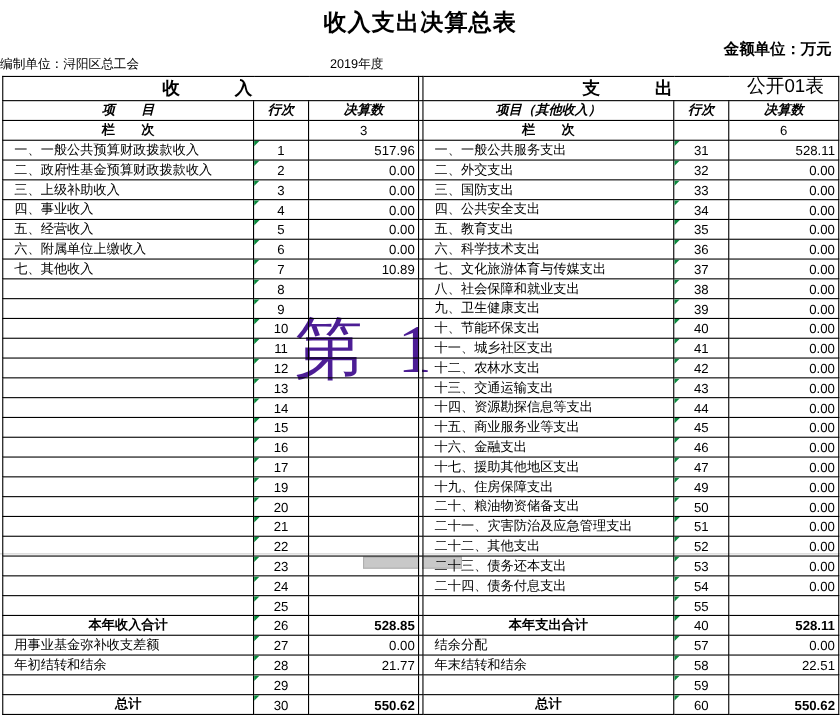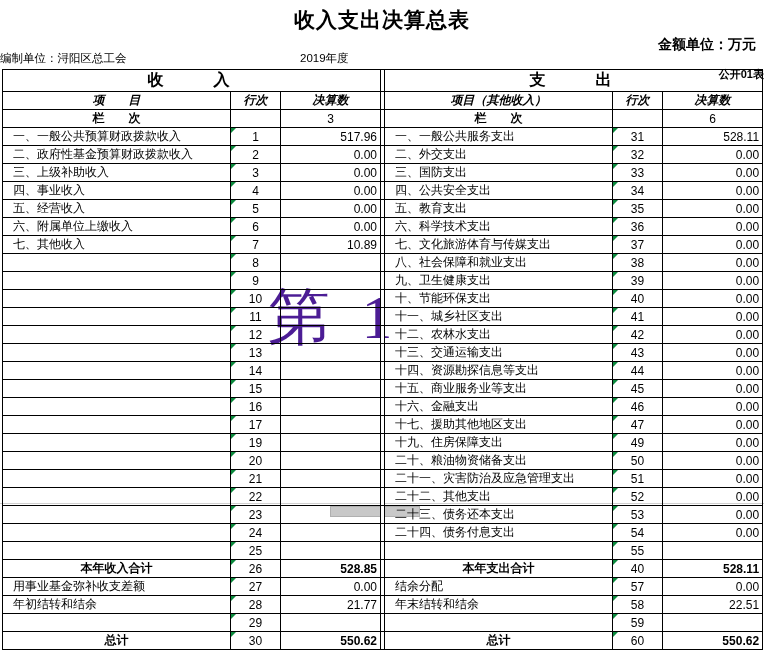"公开01表" .unit-line2 { font-size: 11px -> 17px; font-weight: bold -> normal; right: 0 -> 15px }
